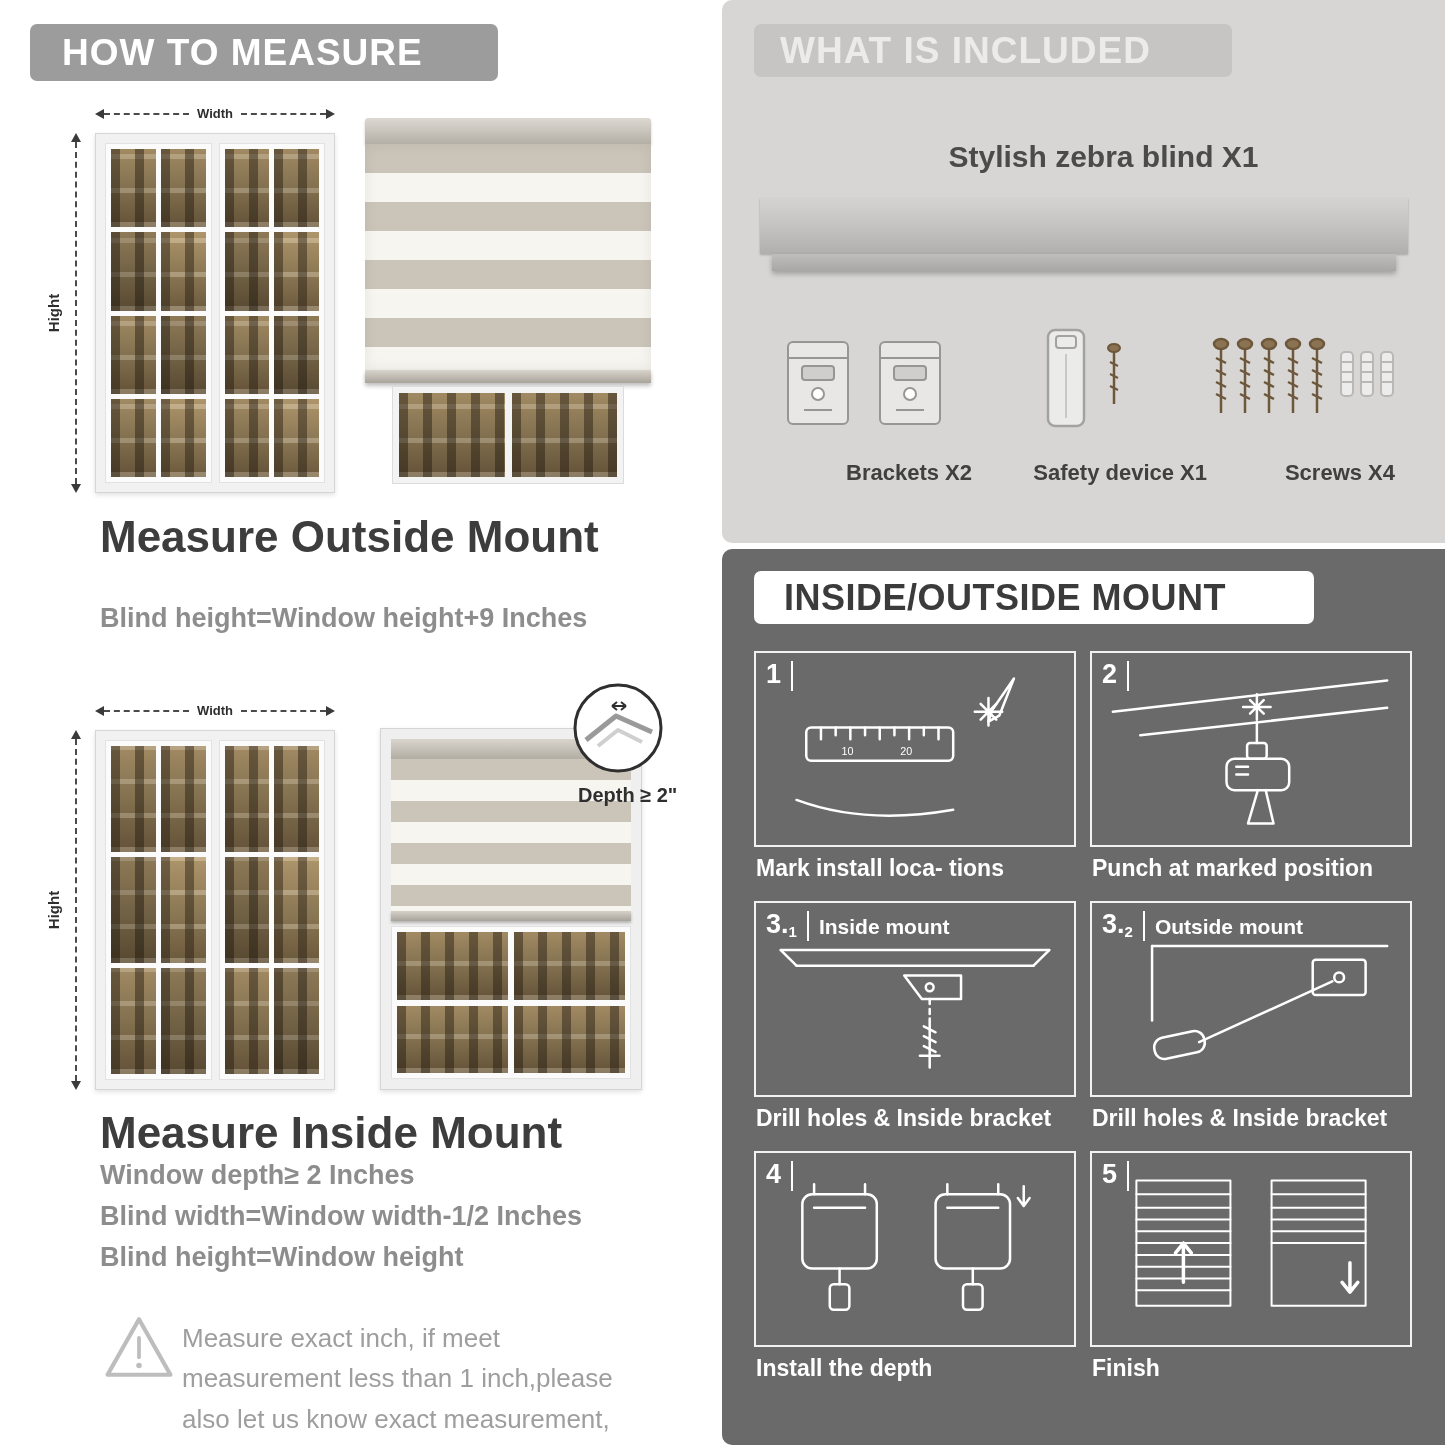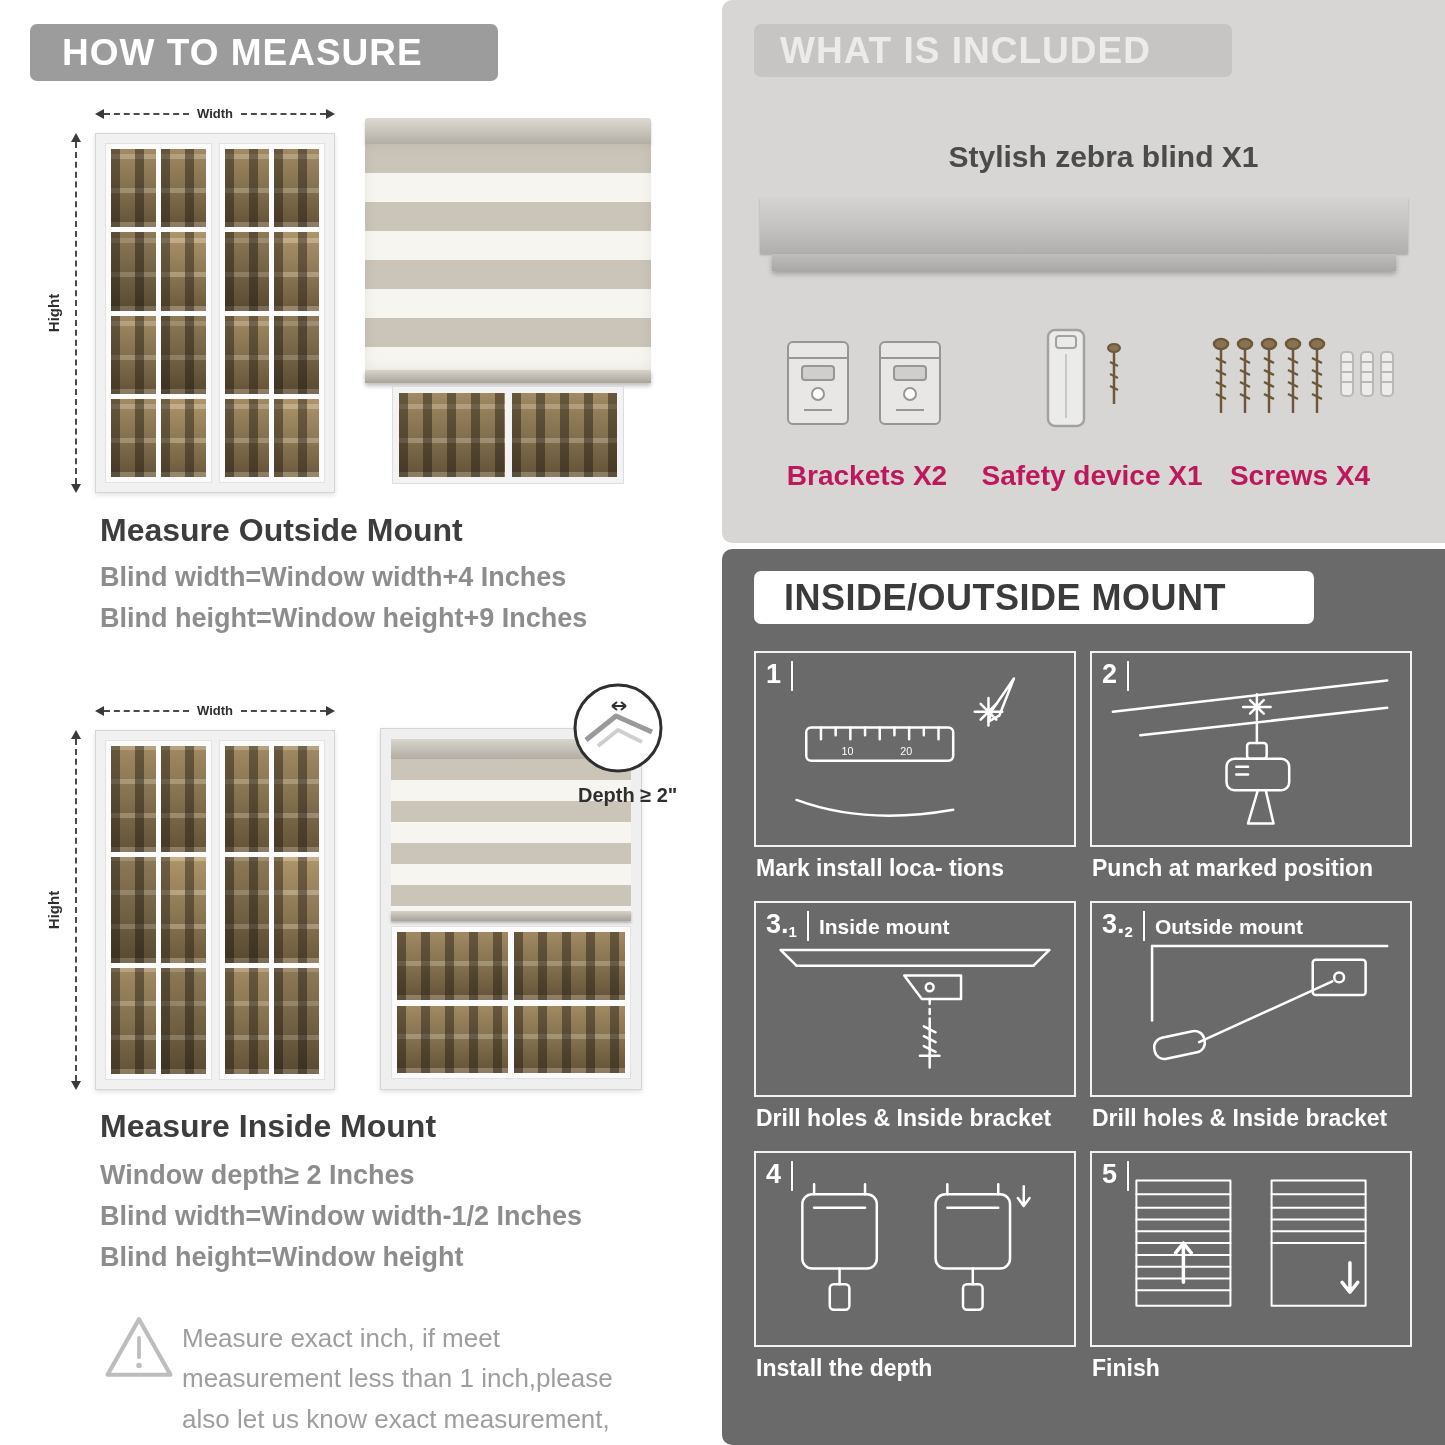"Brackets X2" .inc-lbl { color: #be185d -> #404040; font-size: 28px -> 22px; text-align: center -> right }
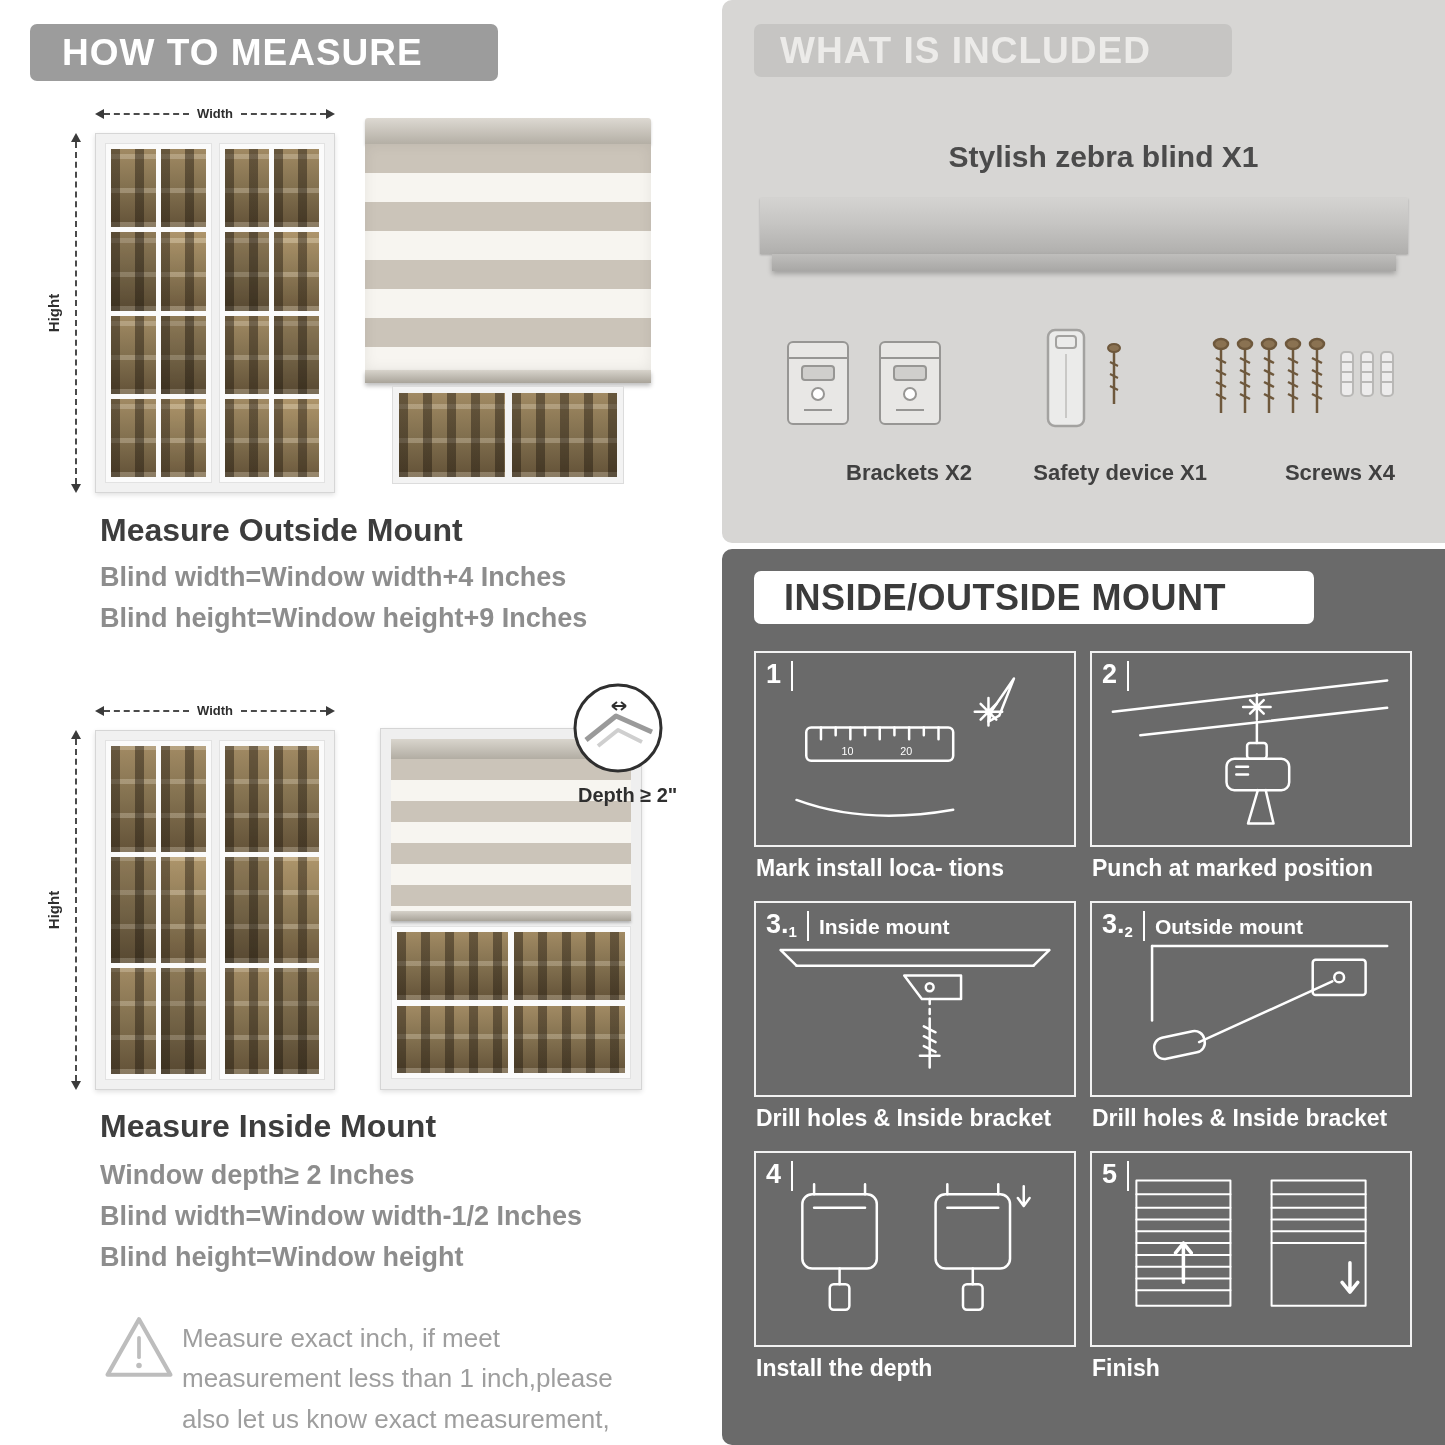"Measure Outside Mount" .m-title { font-size: 32px -> 44px }
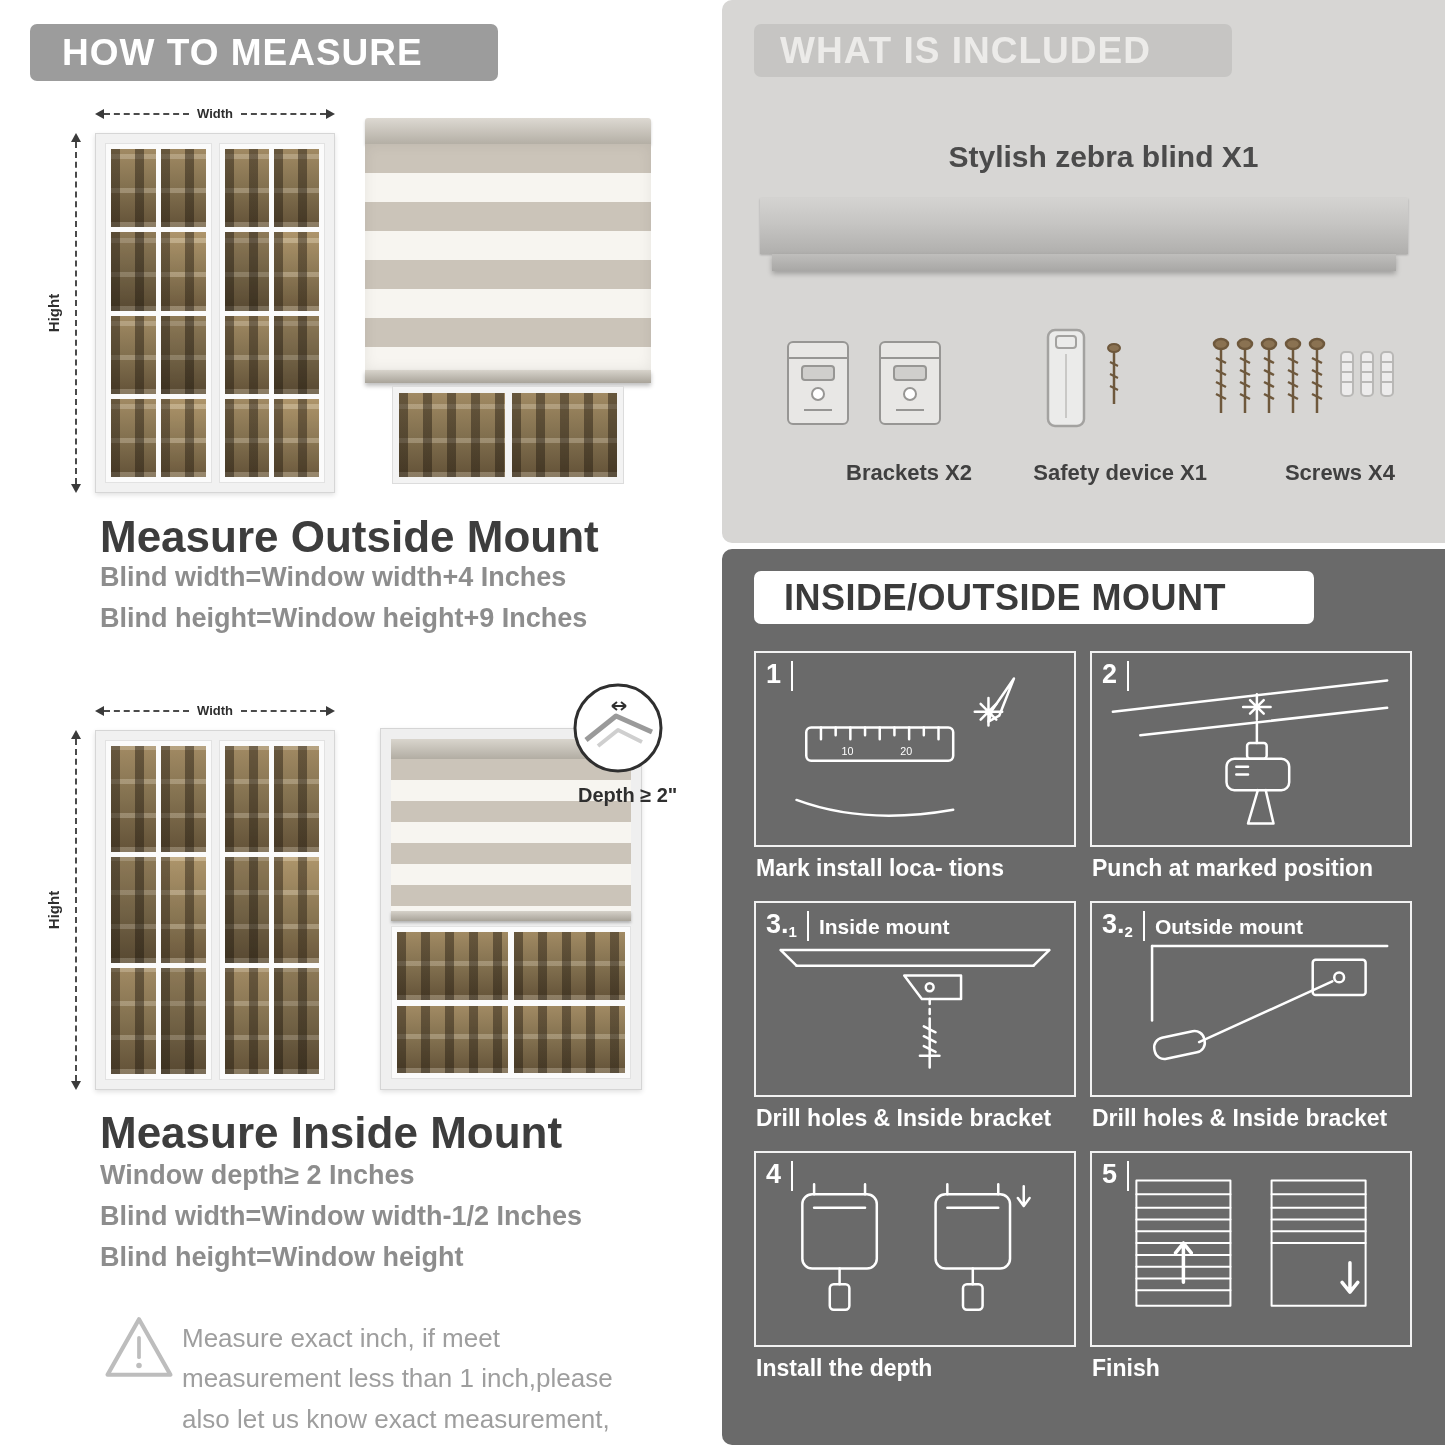"Blind width=Window width+4 Inches" p.gline { html: <p>Blind width=Window width+4 Inches</p> -> none }
